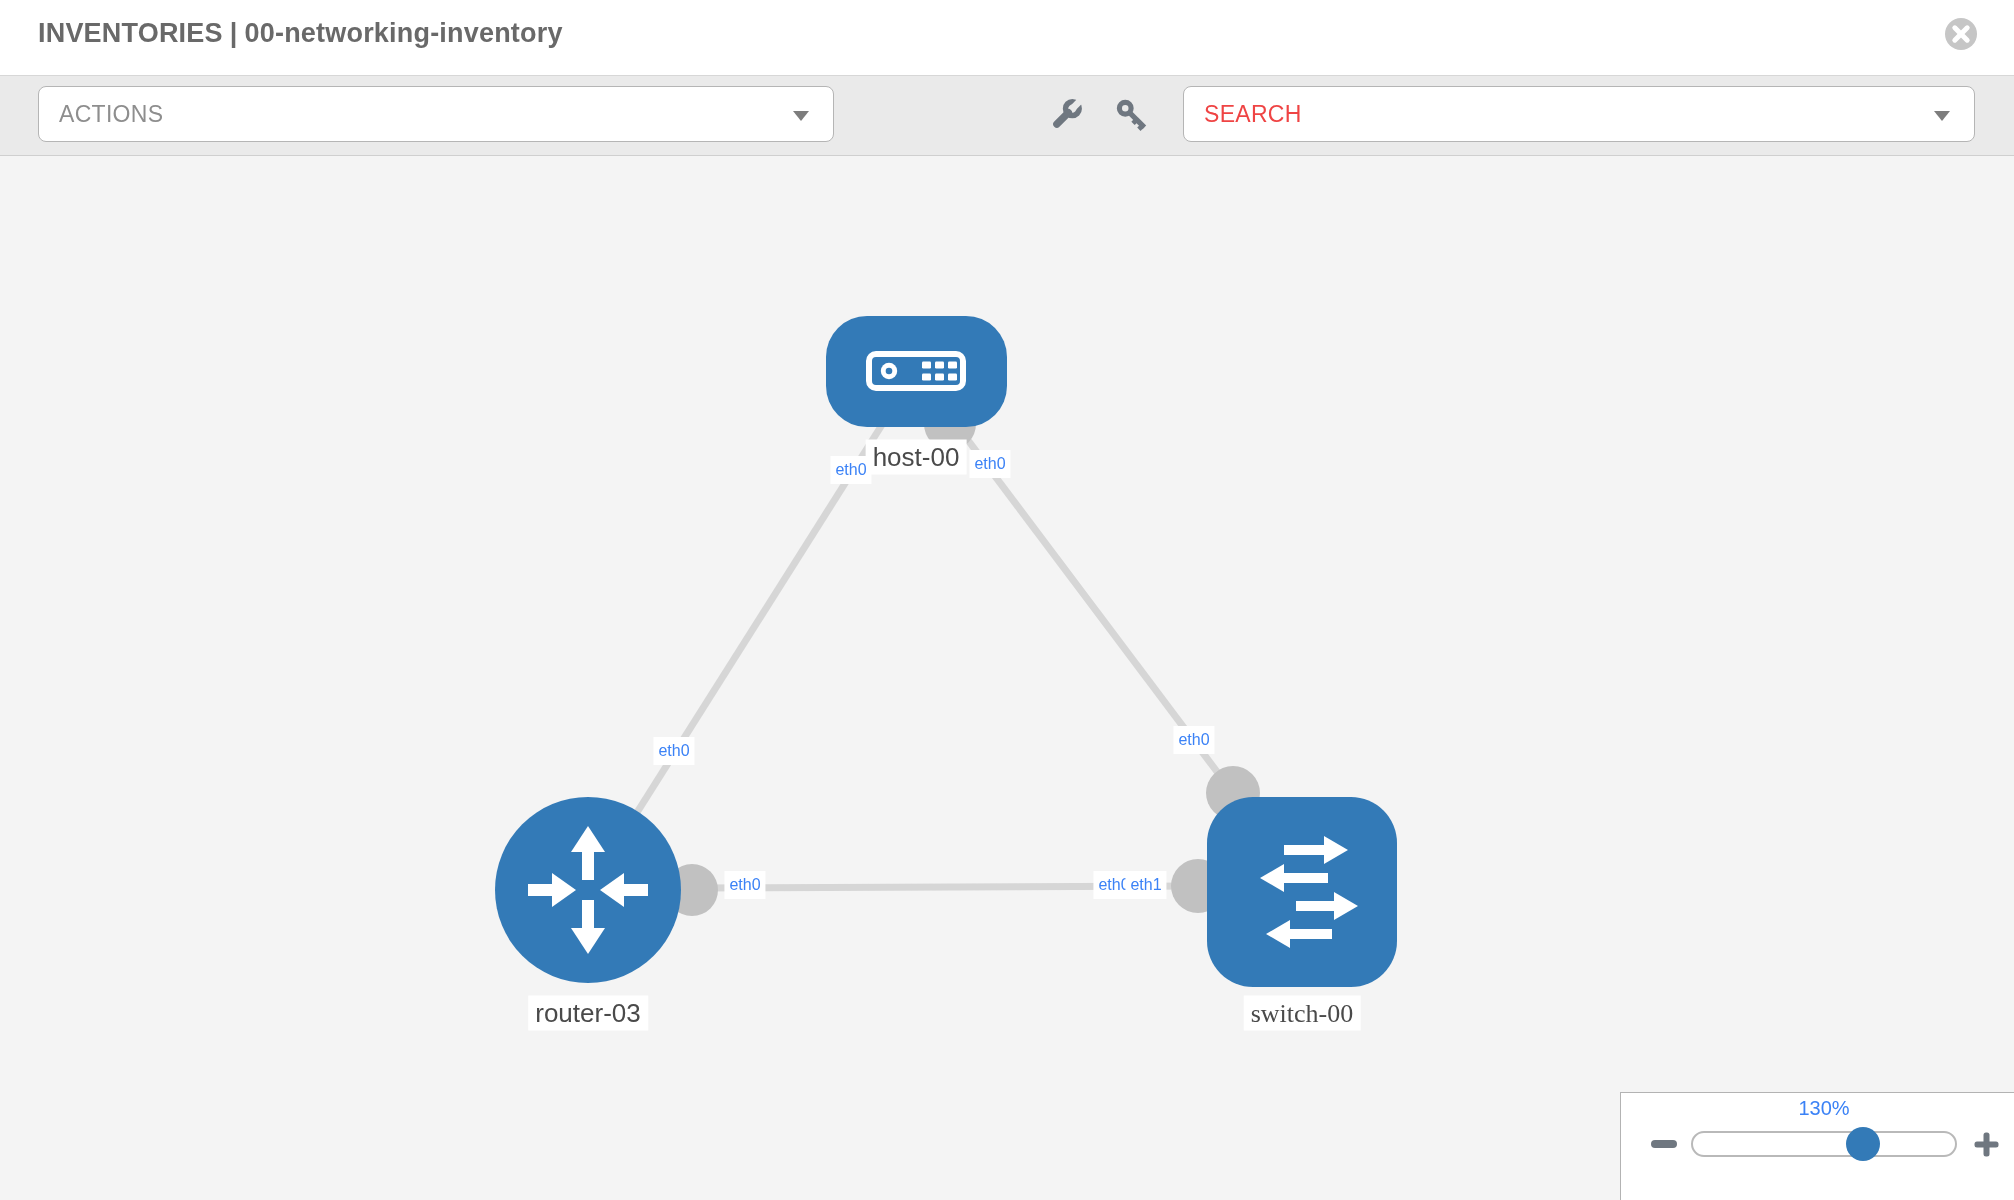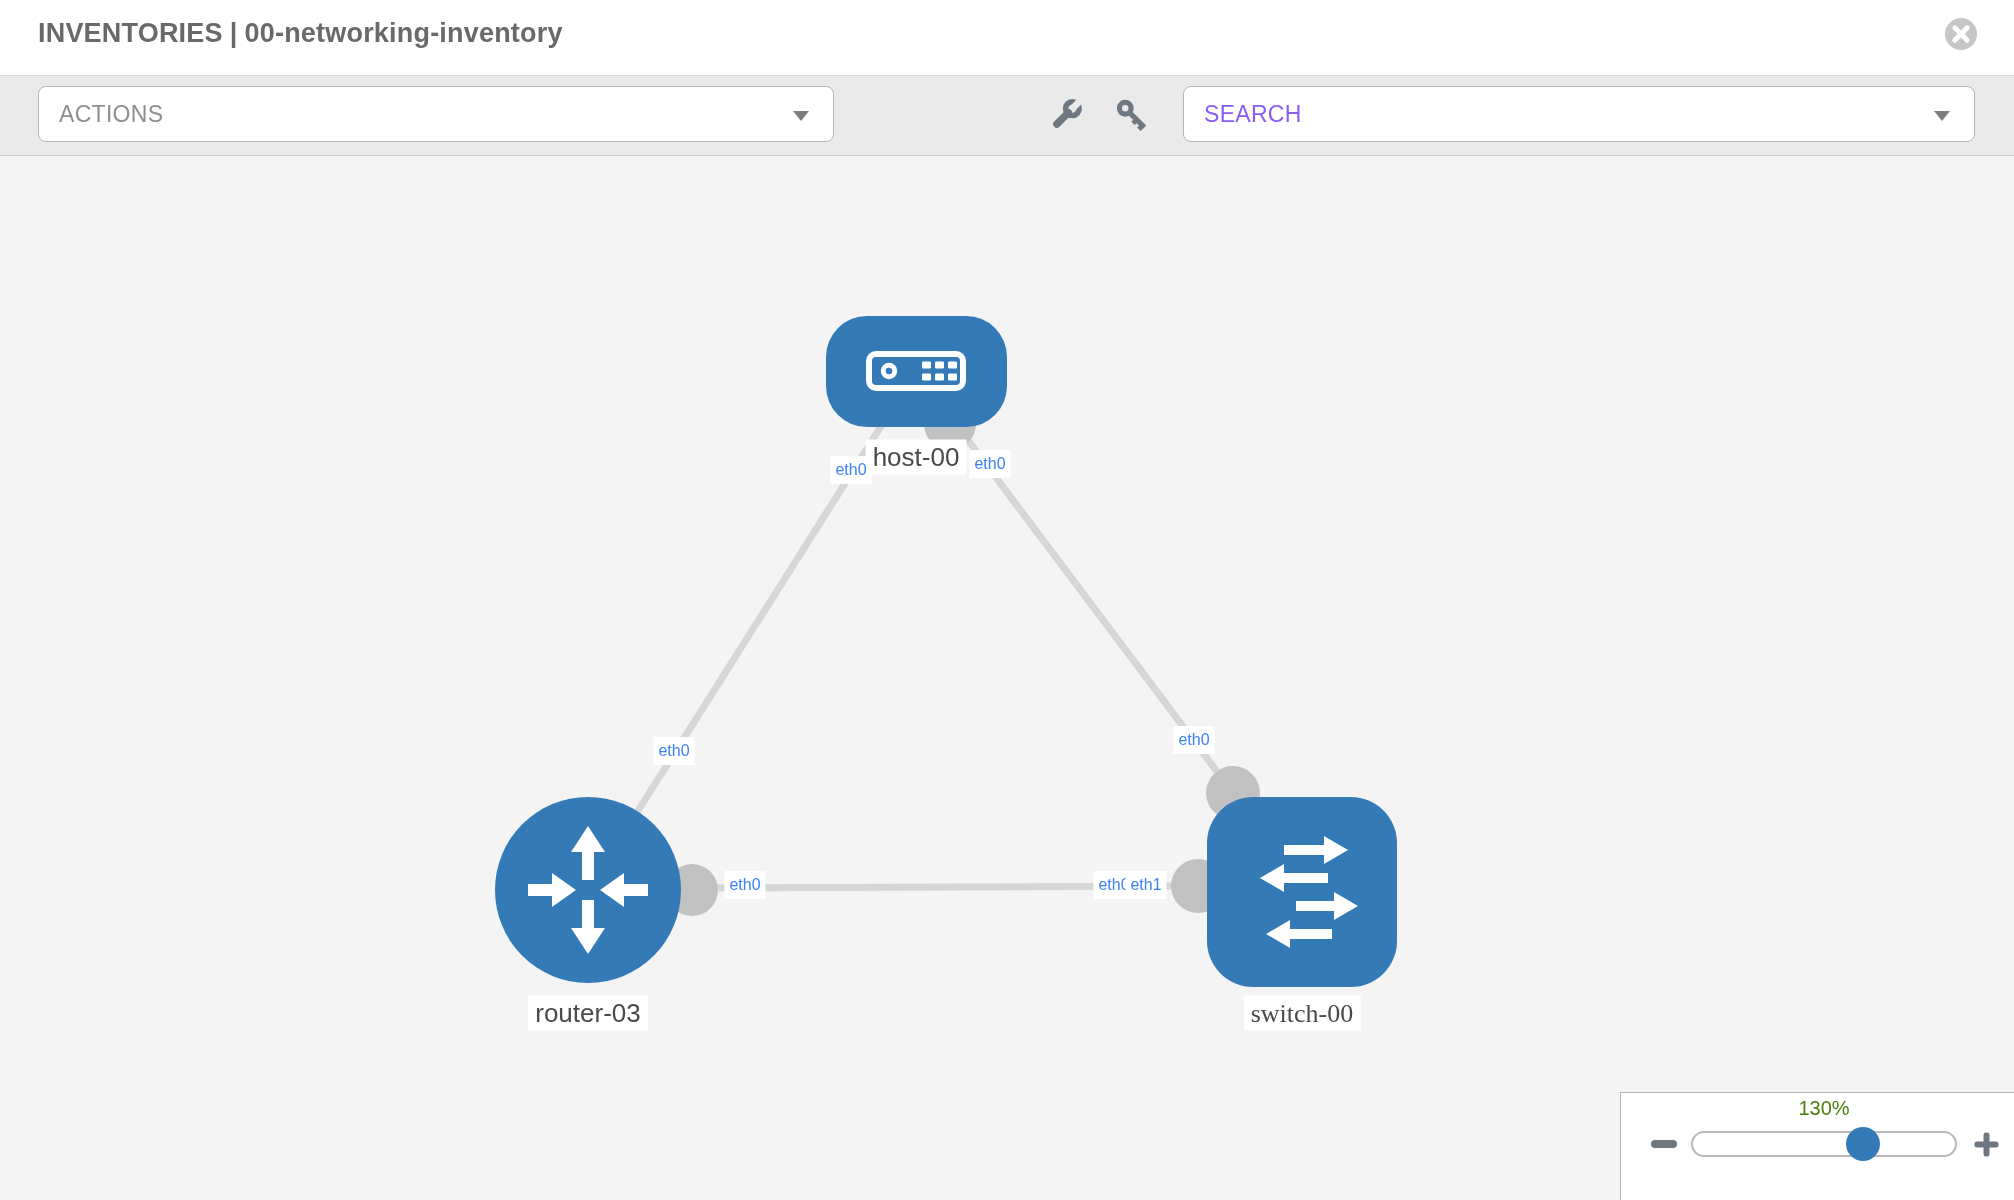"SEARCH" span.select-label { color: #8b5cf6 -> #ef4444 }
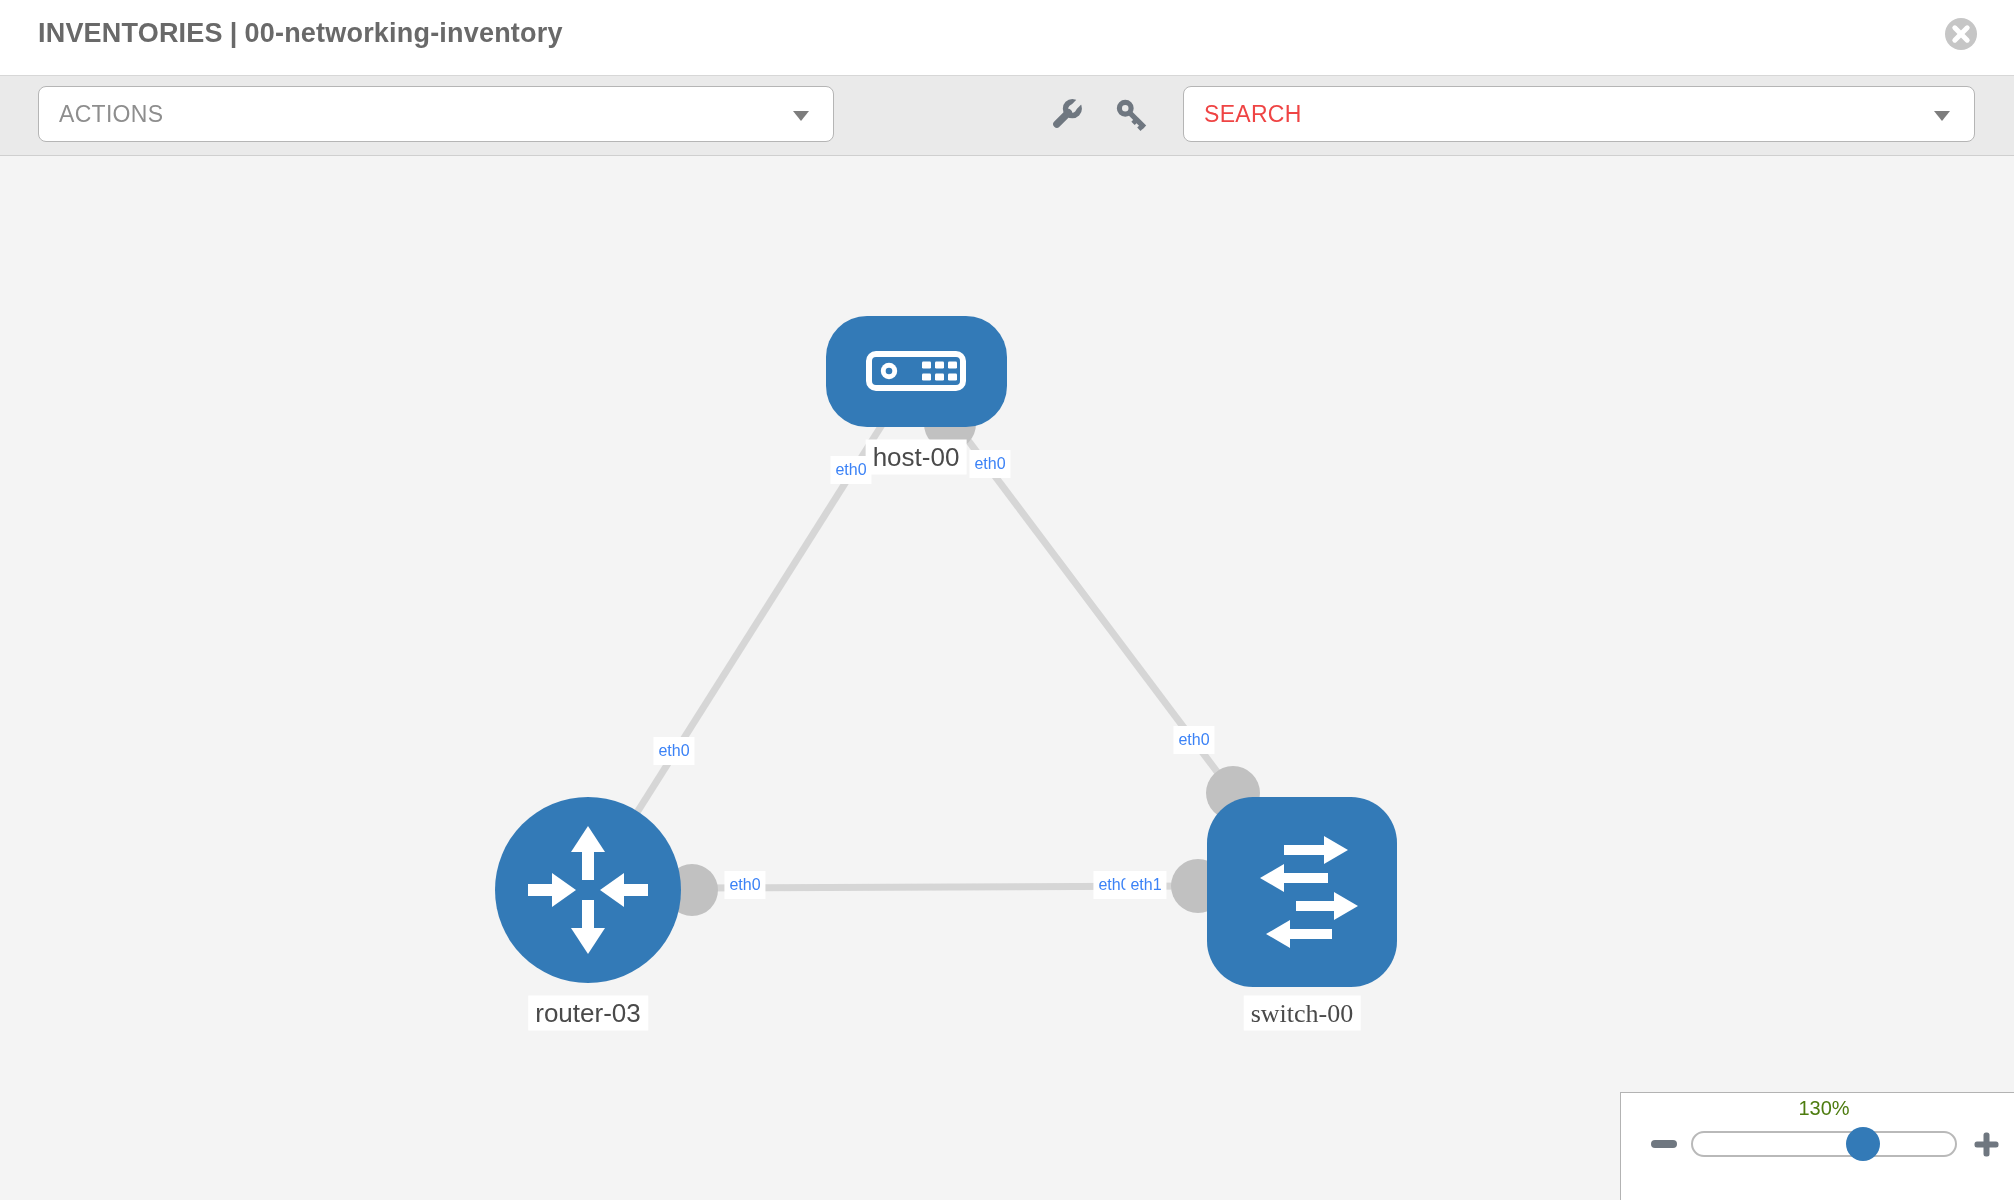"130%" .zoom-level { color: #4d7c0f -> #3b82f6 }
